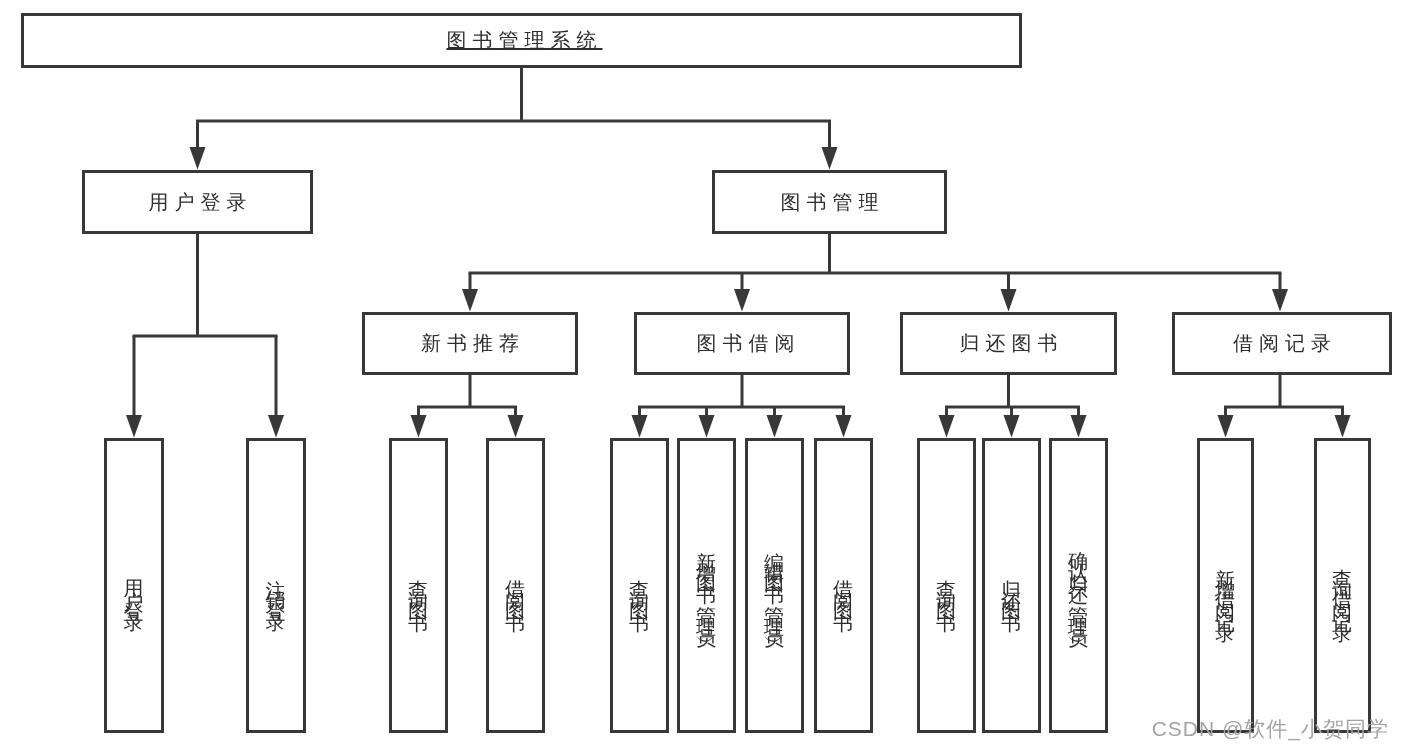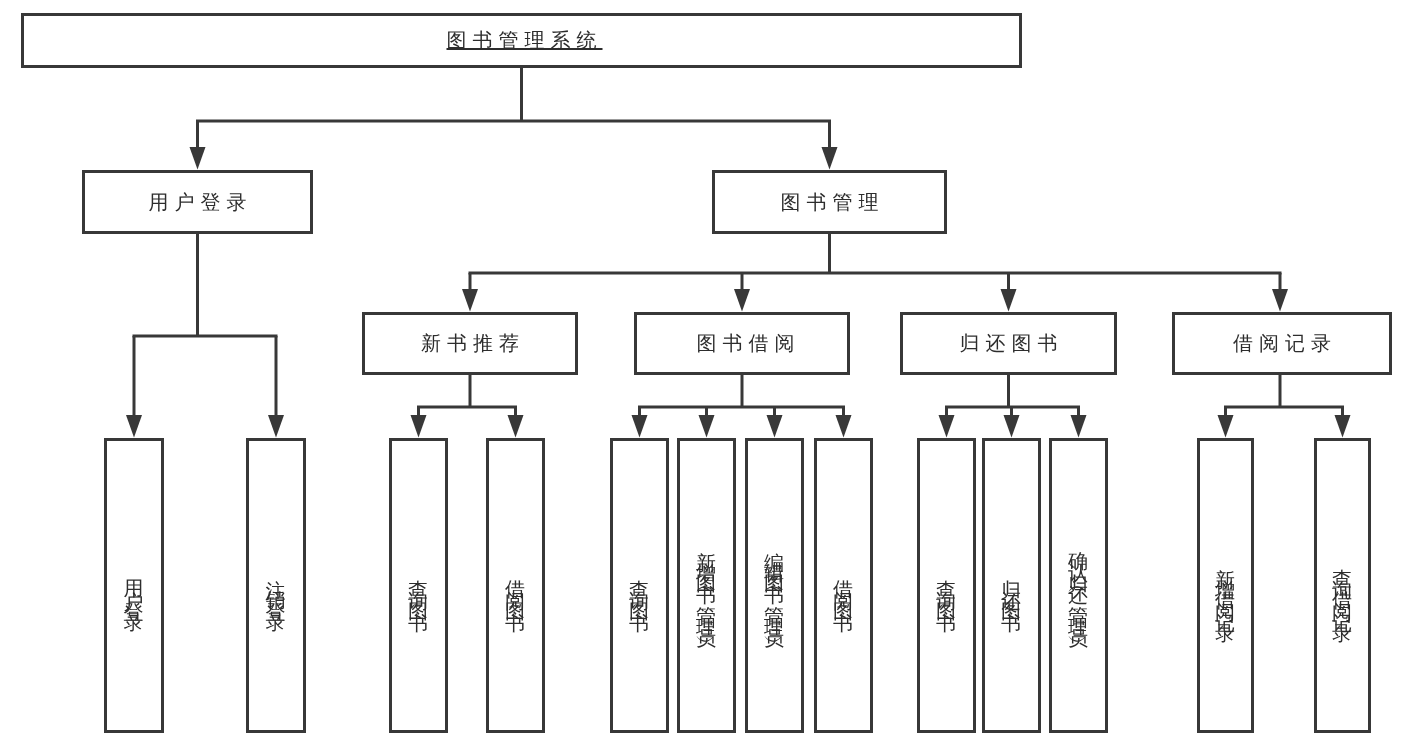"CSDN @软件_小贺同学" div.watermark { html: none -> <div>CSDN @软件_小贺同学</div> }
